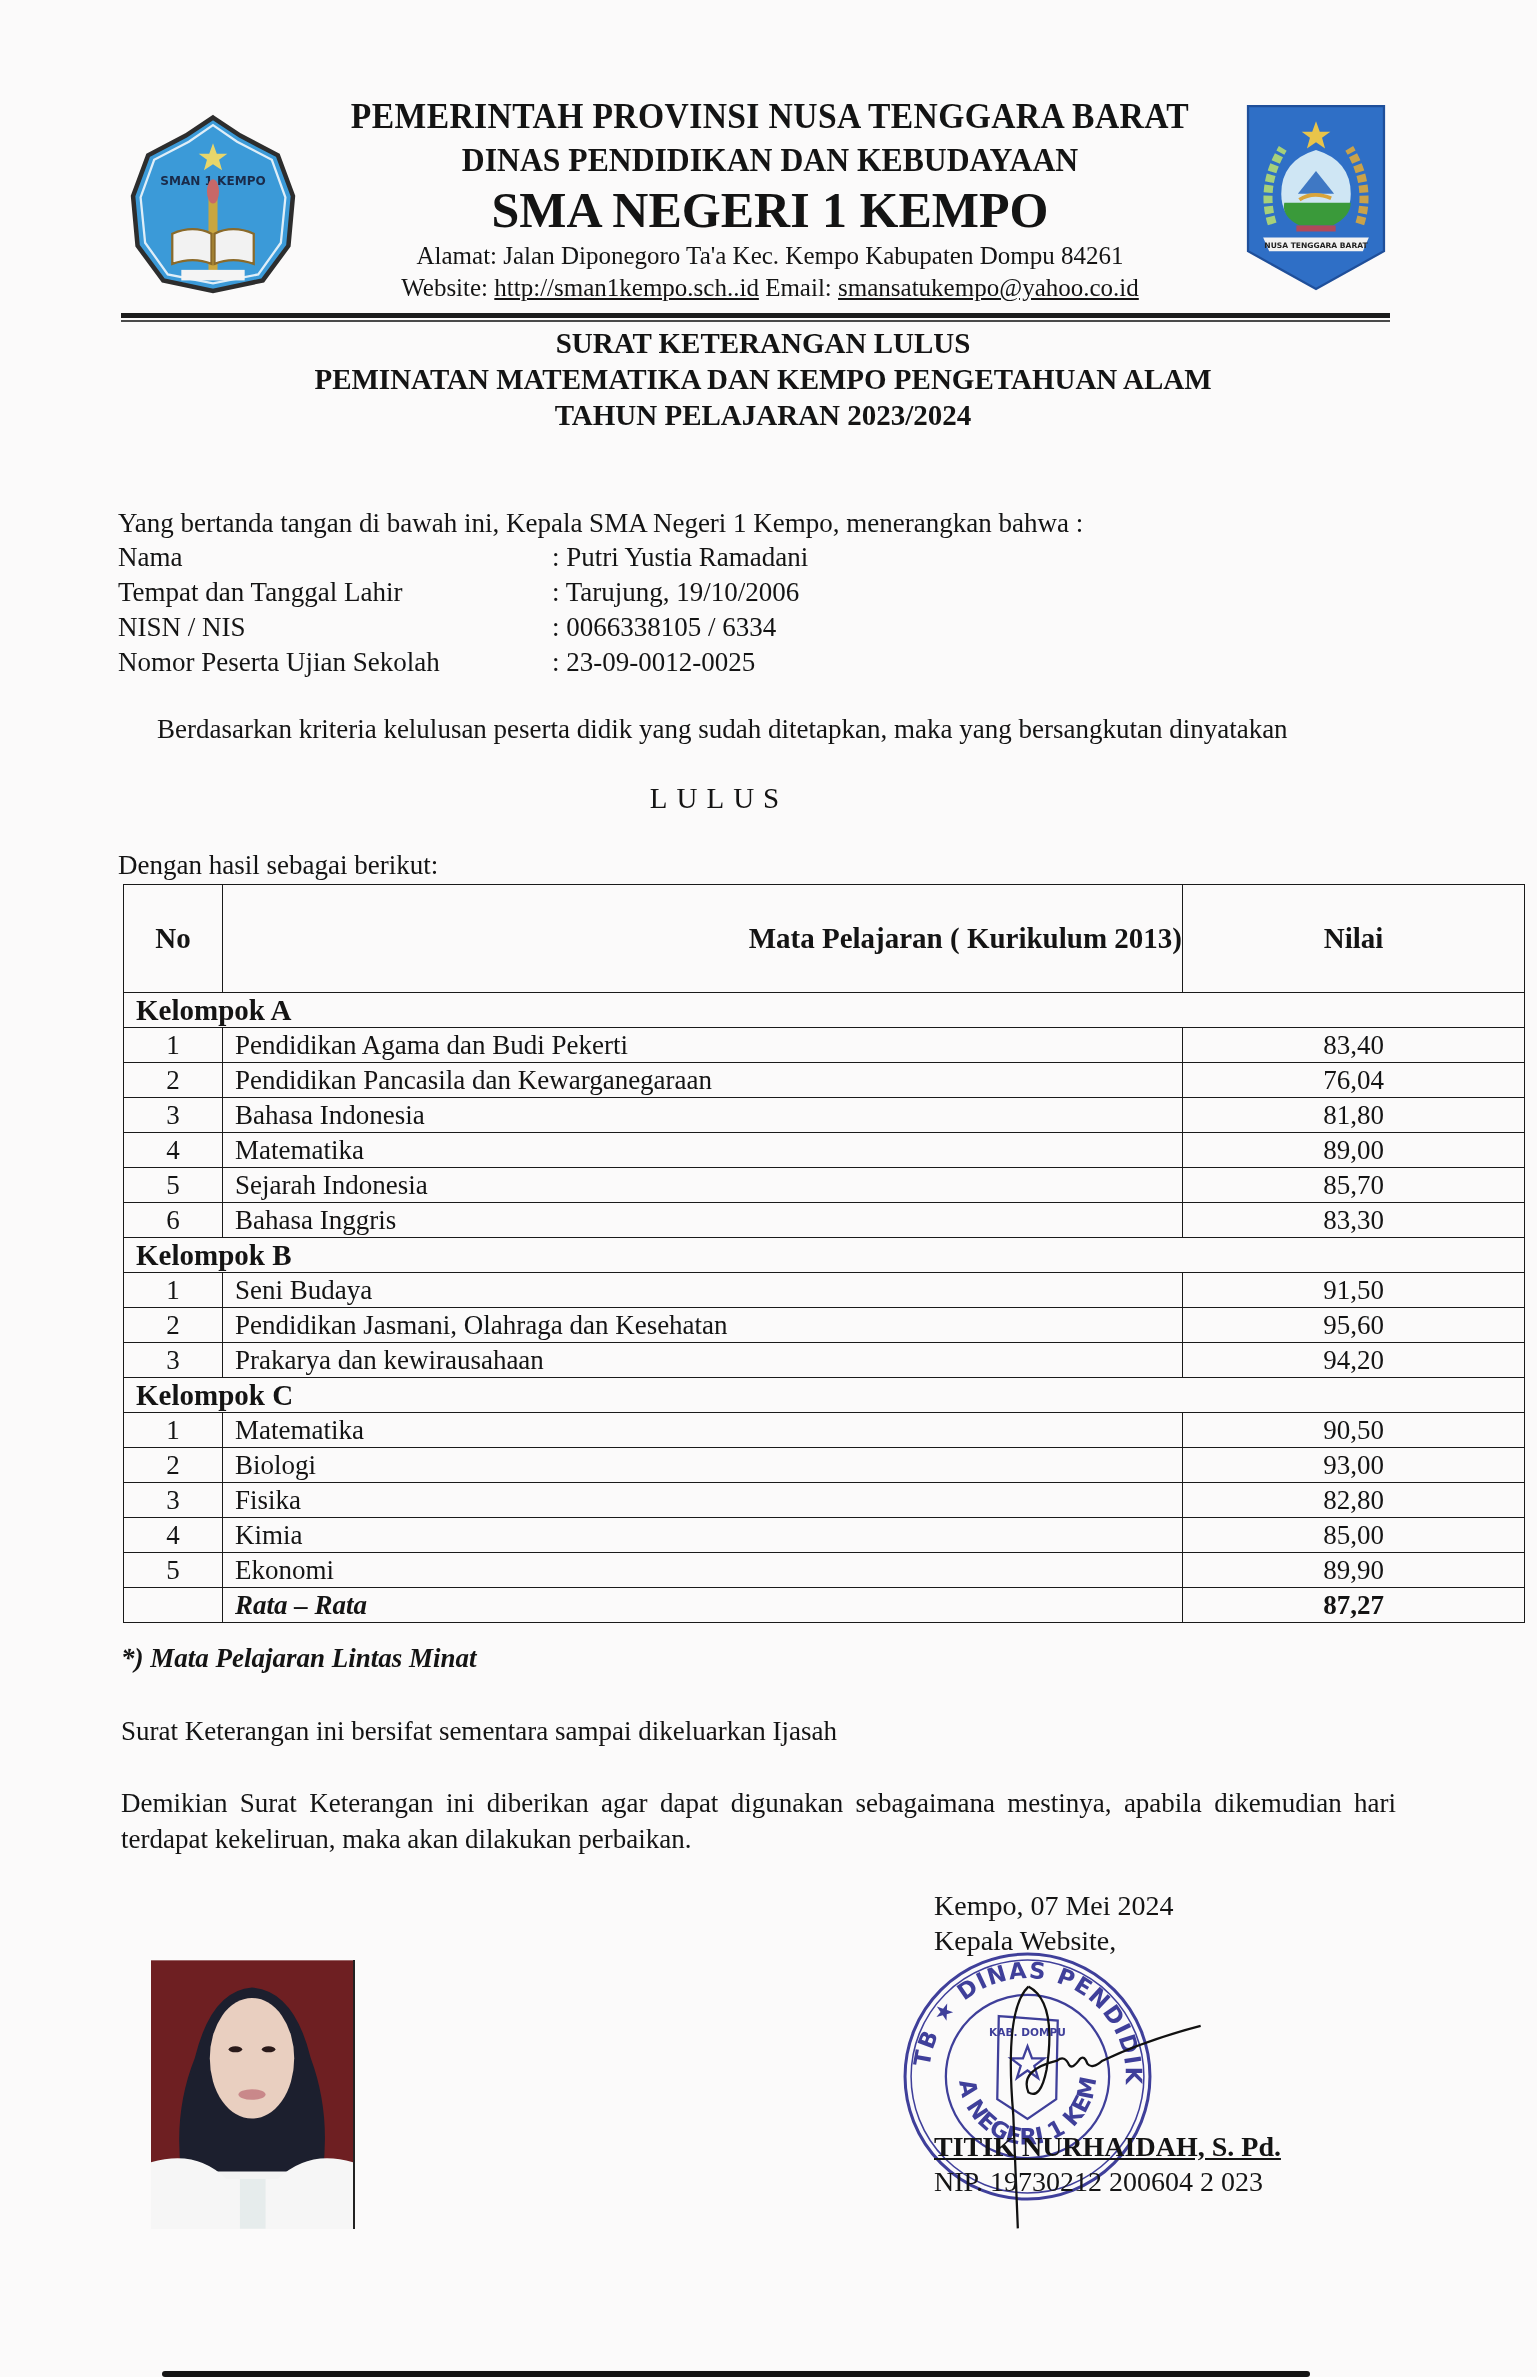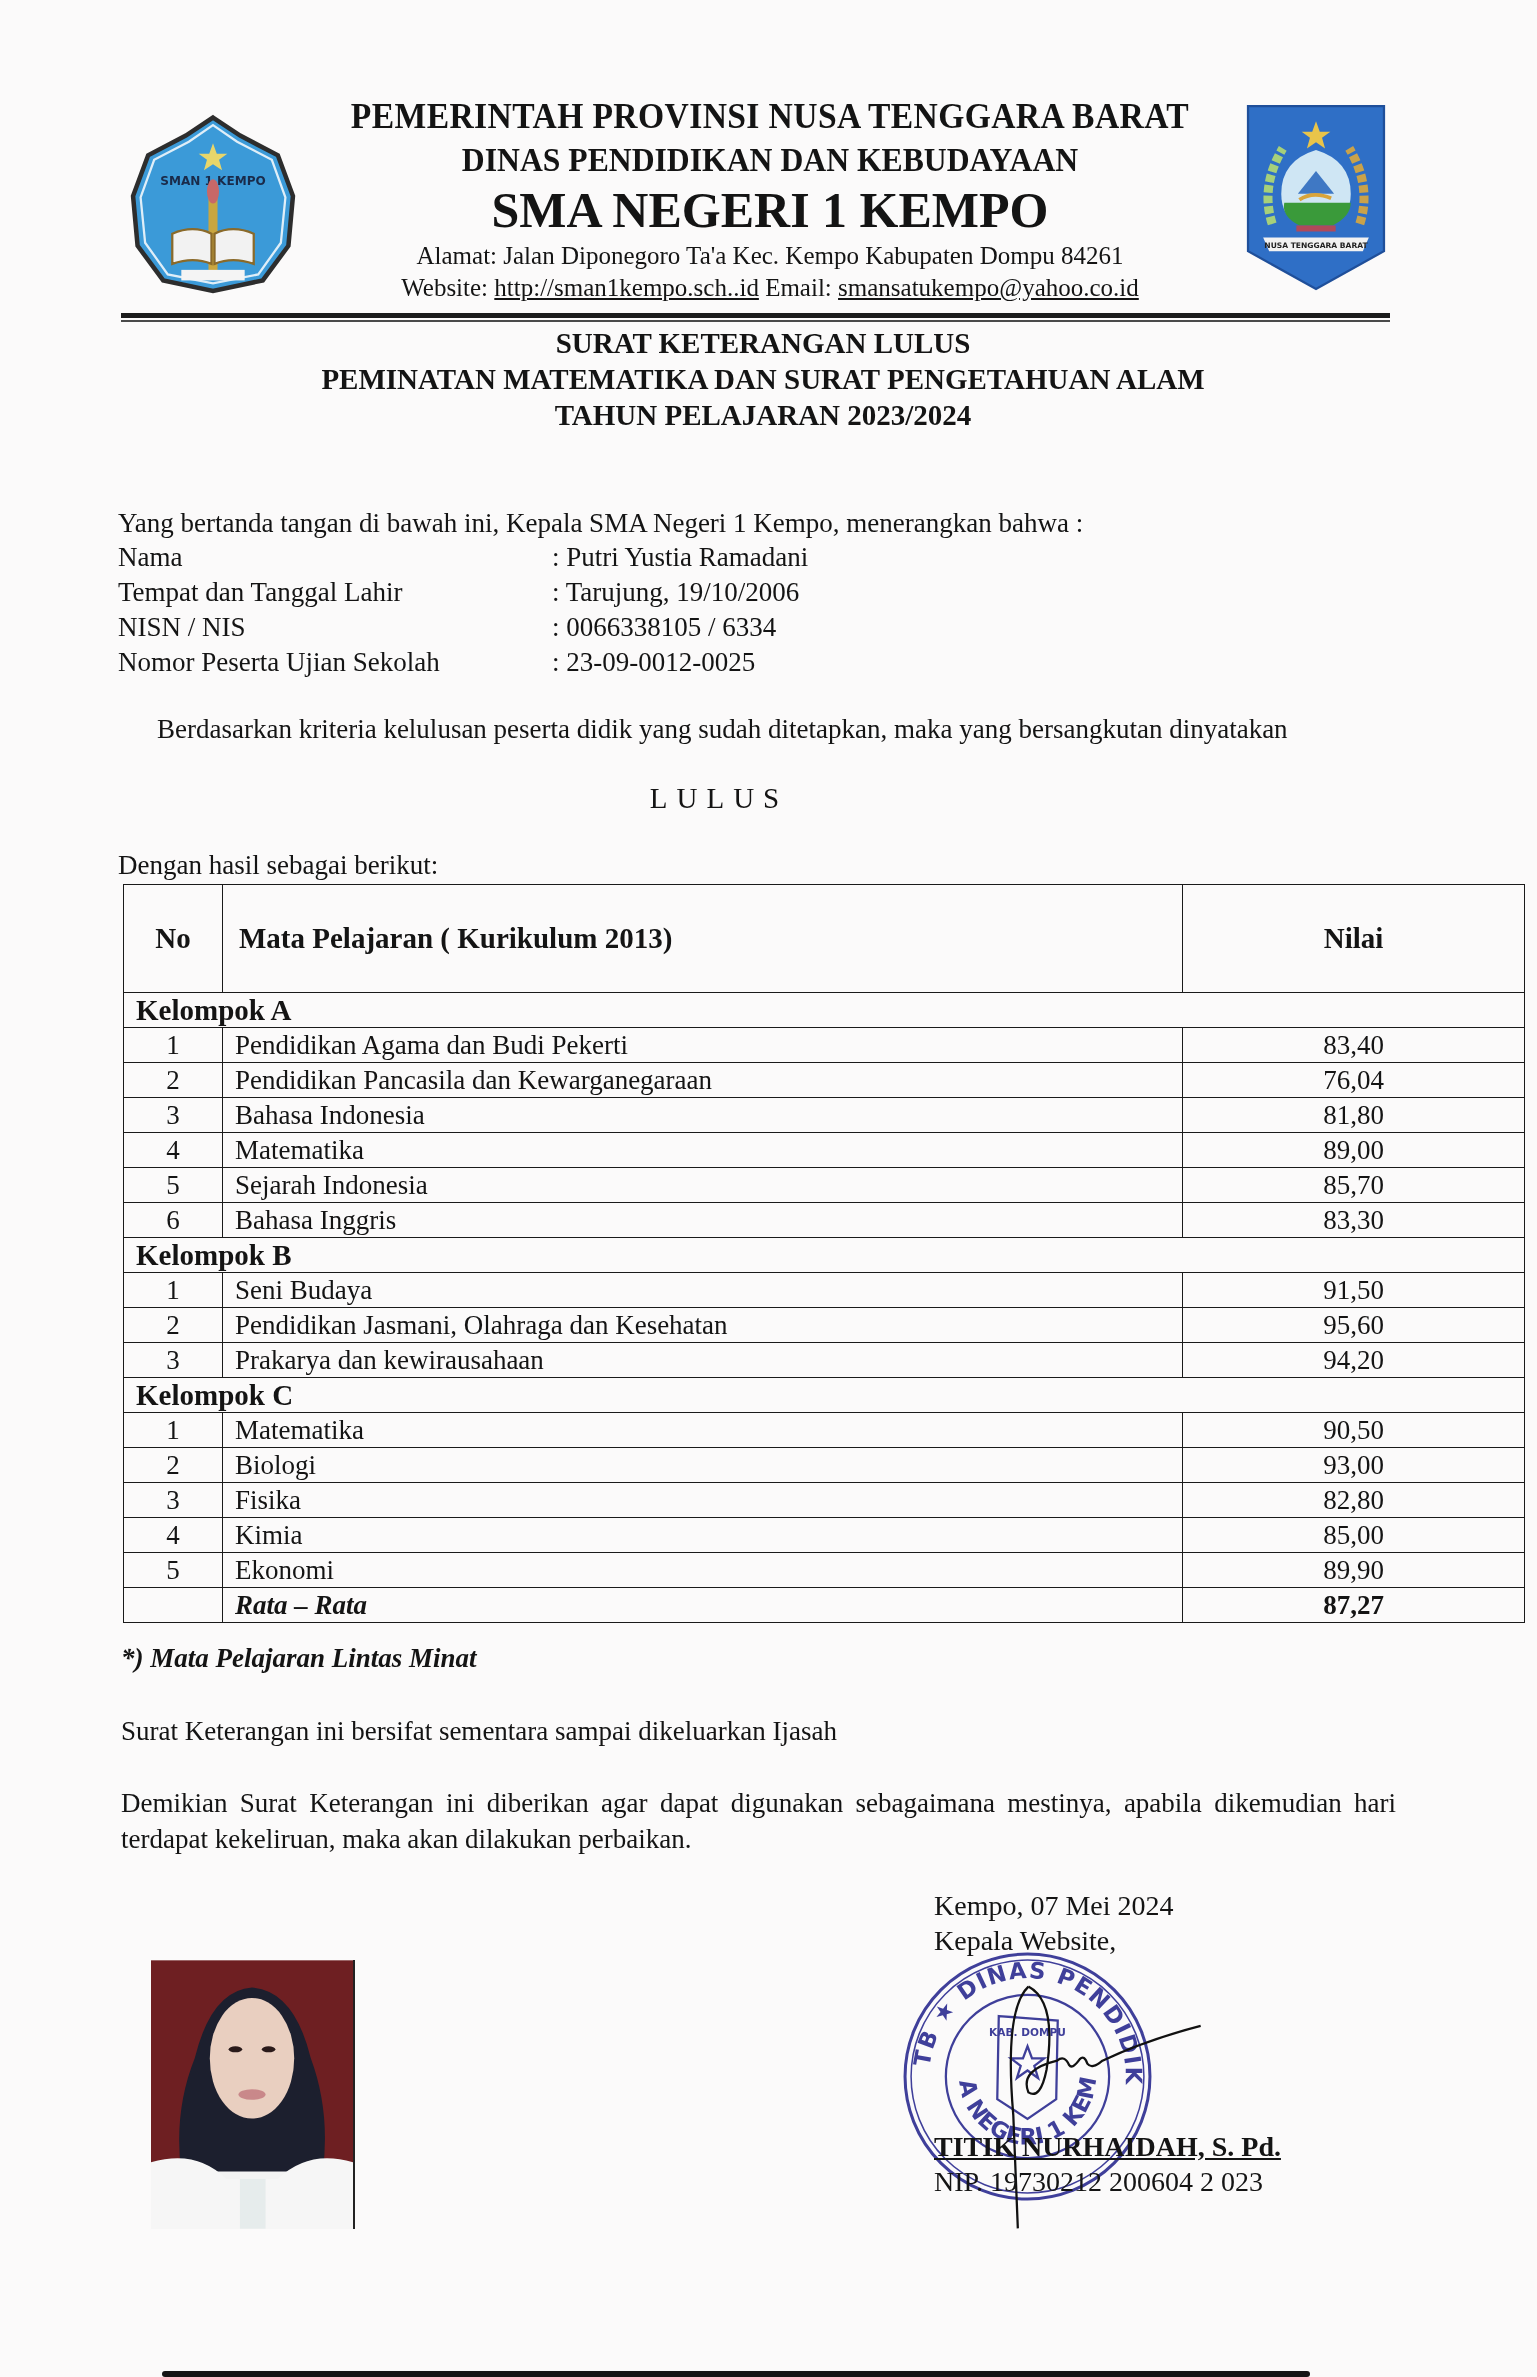"PEMINATAN MATEMATIKA DAN SURAT" div.t2 { text: SURAT -> KEMPO }
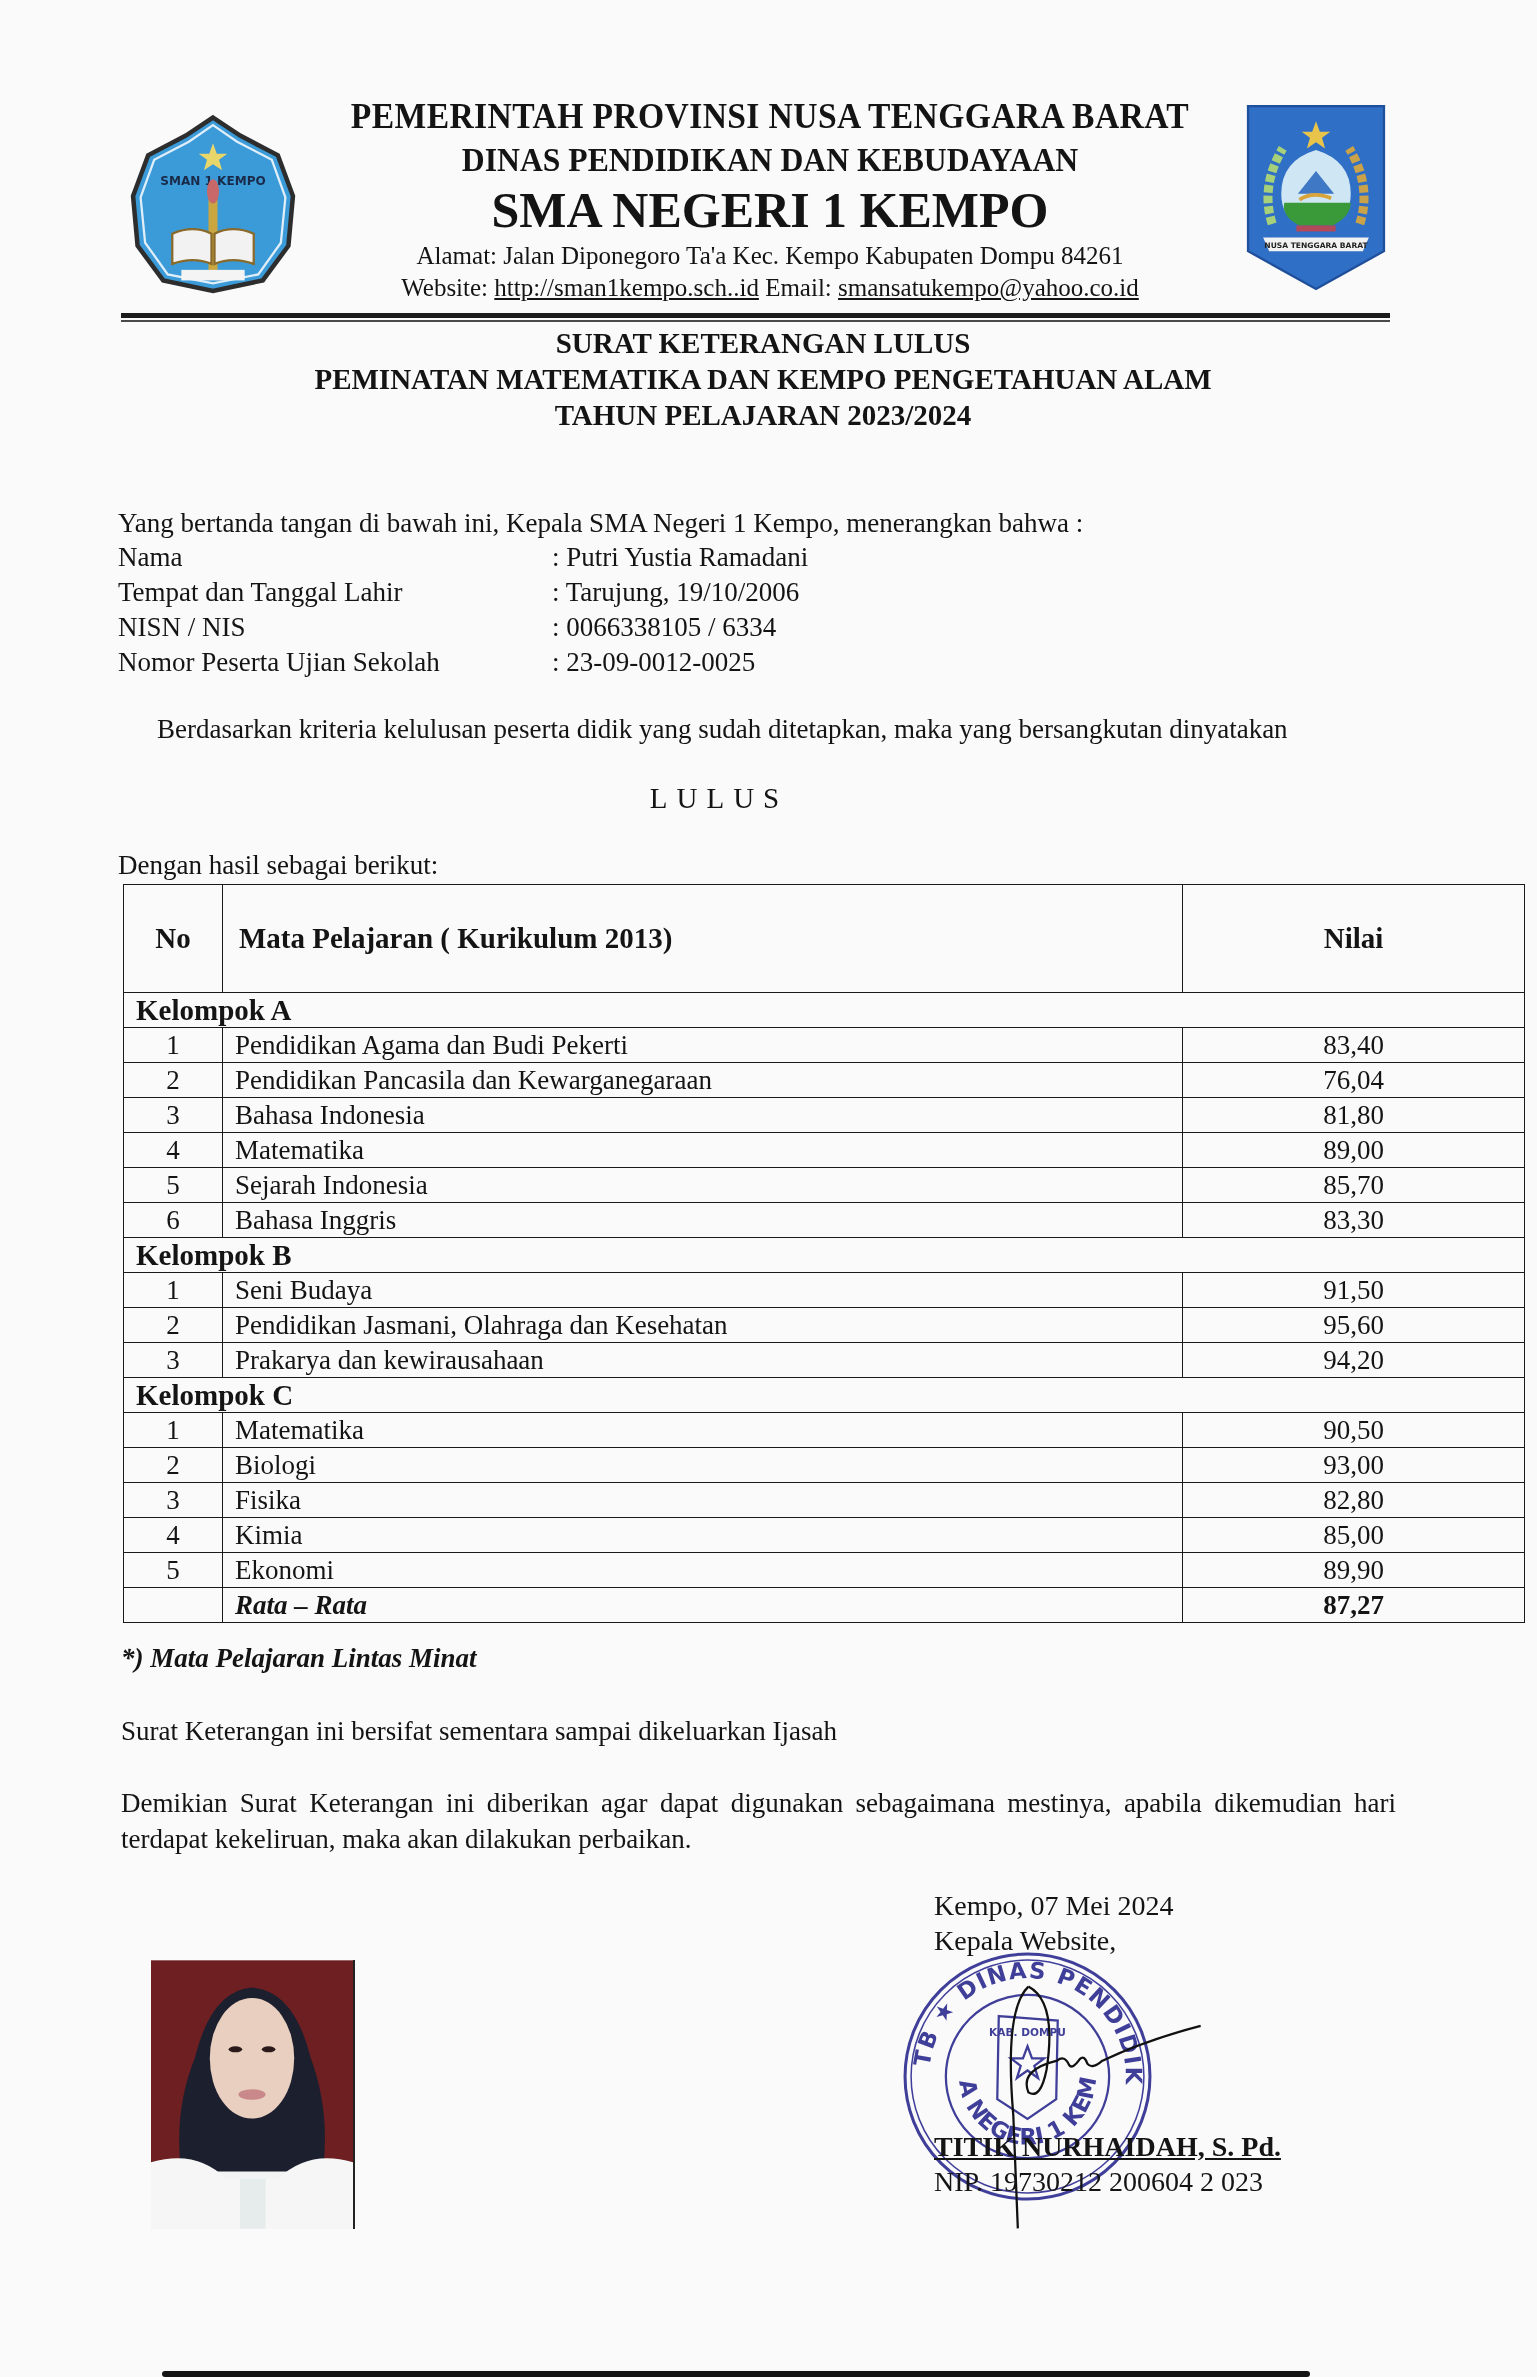"Mata Pelajaran ( Kurikulum 2013)" .grades th.c-mp { text-align: left -> right }
